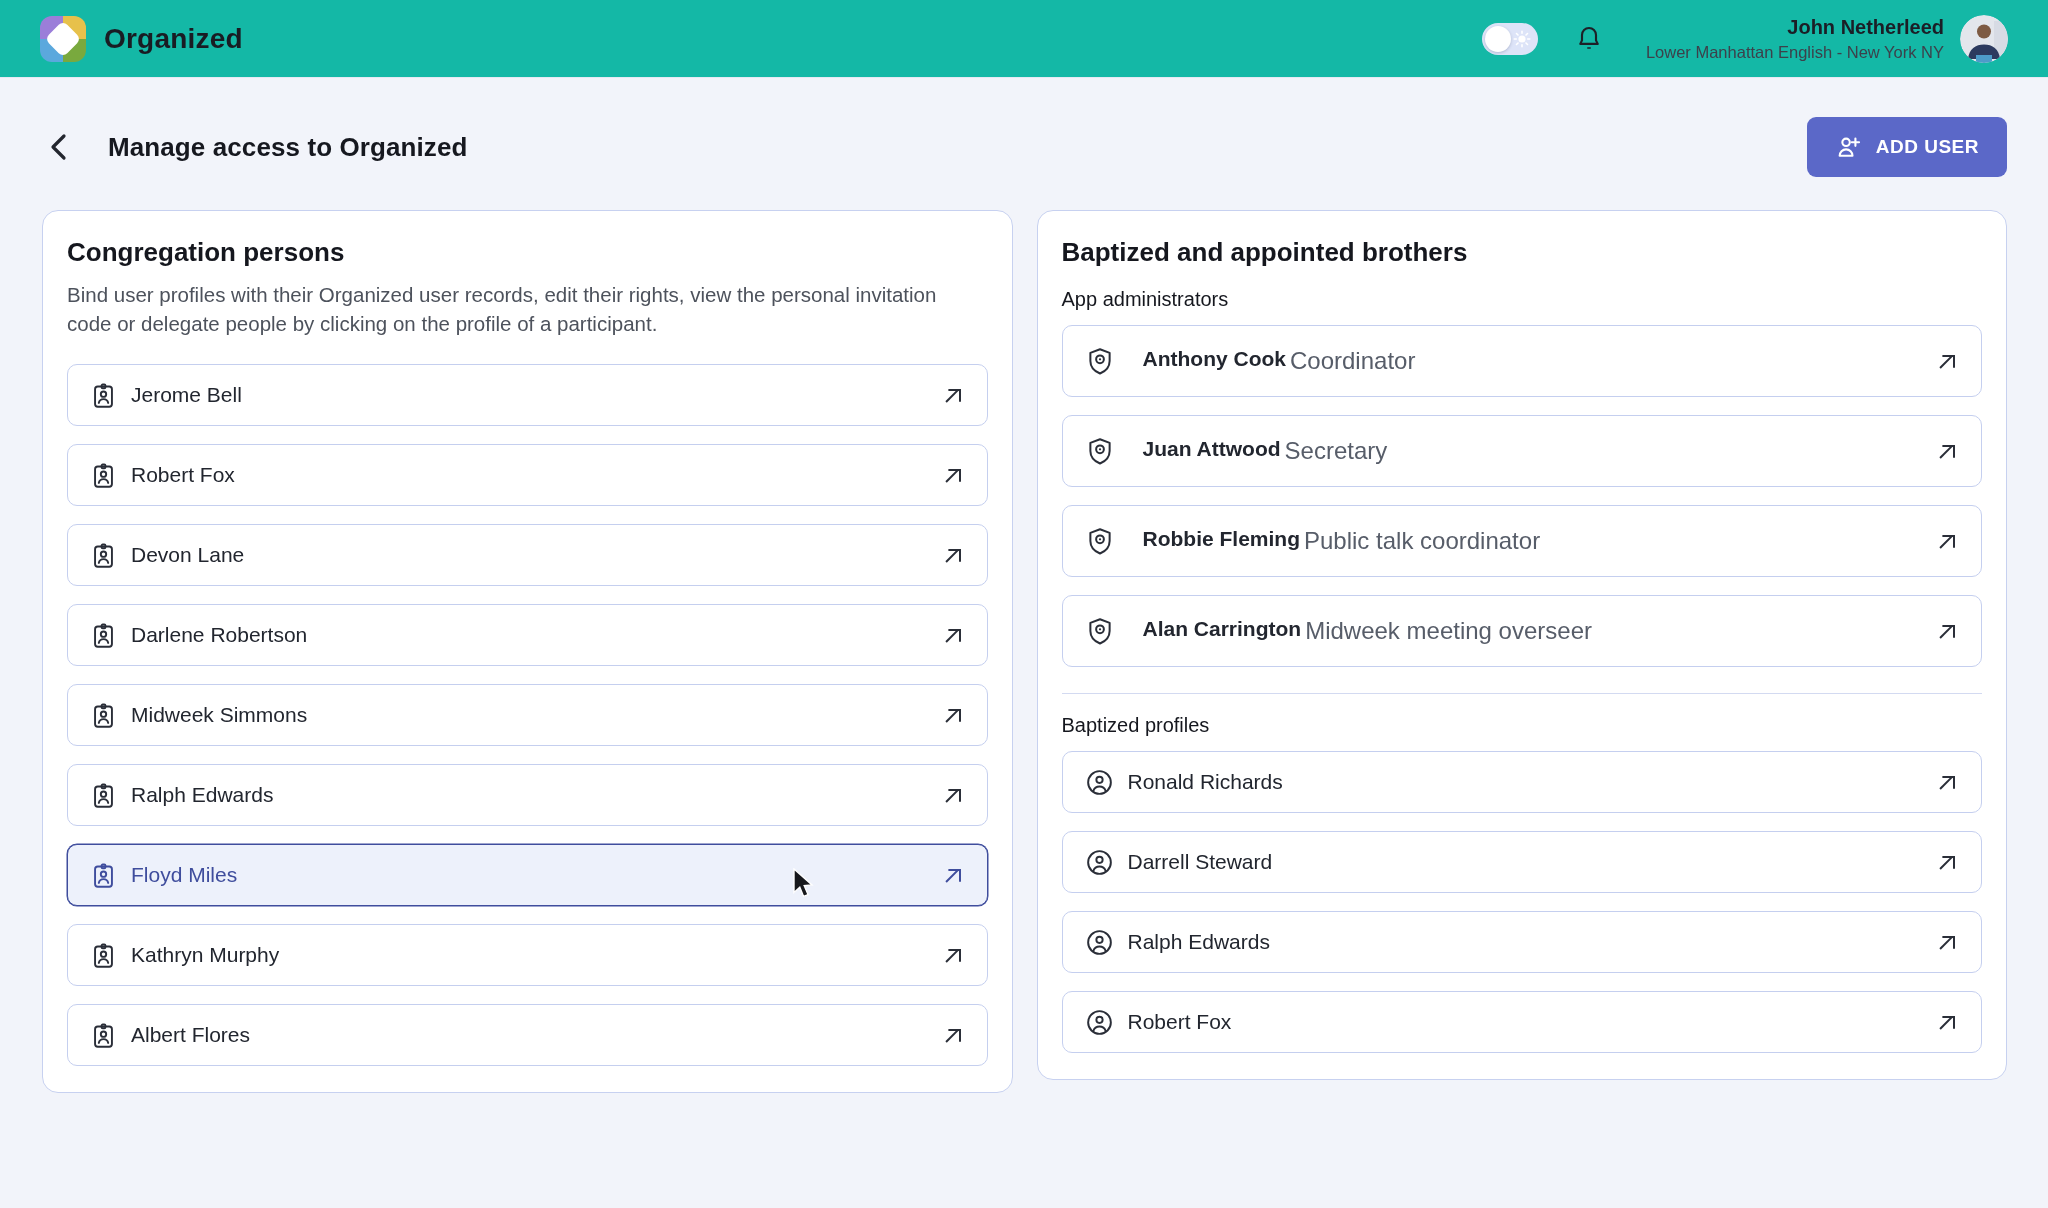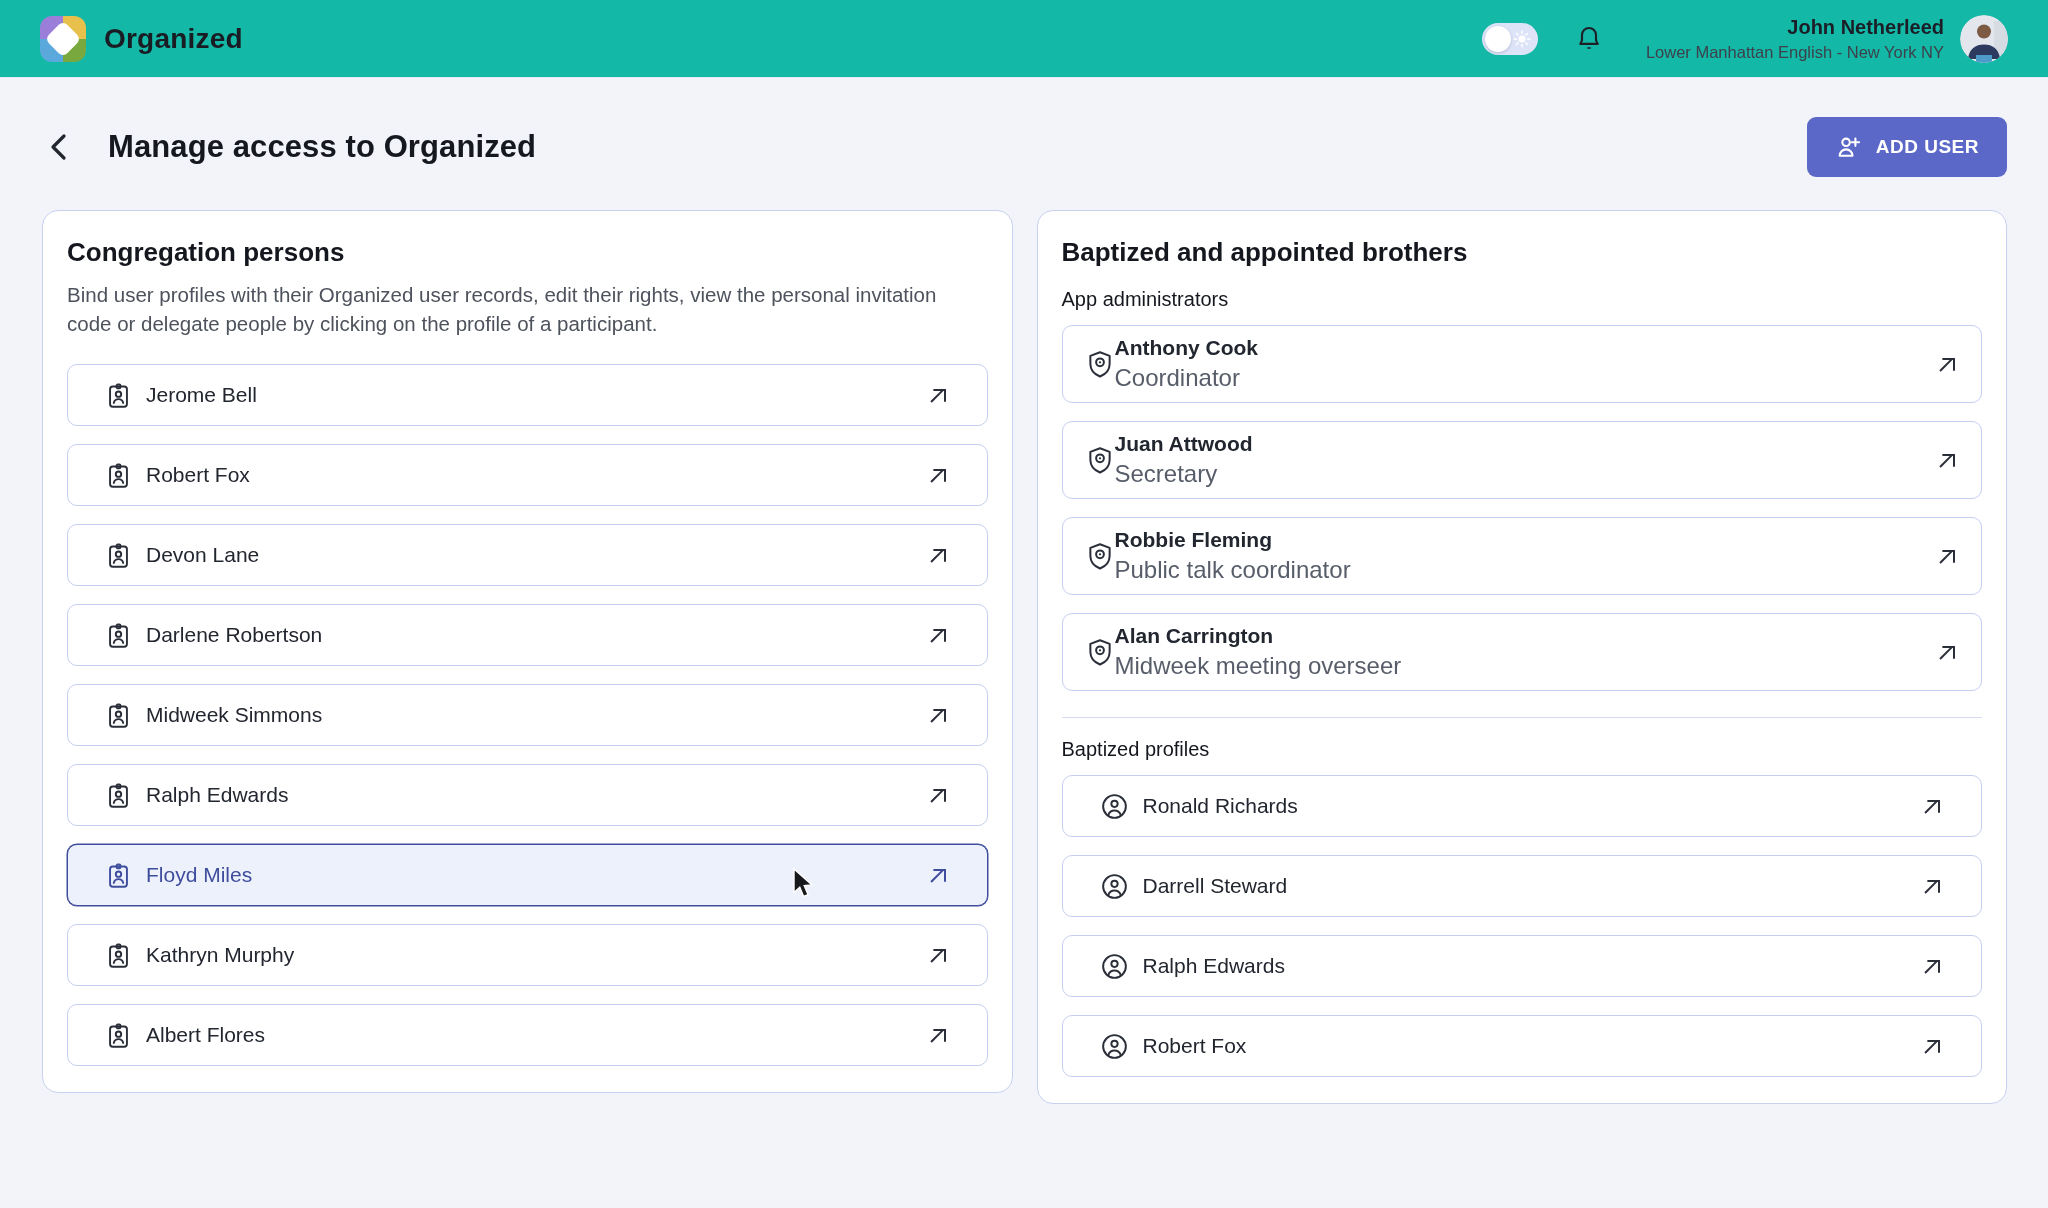"Manage access to Organized" .page-title { font-size: 31px -> 26px }
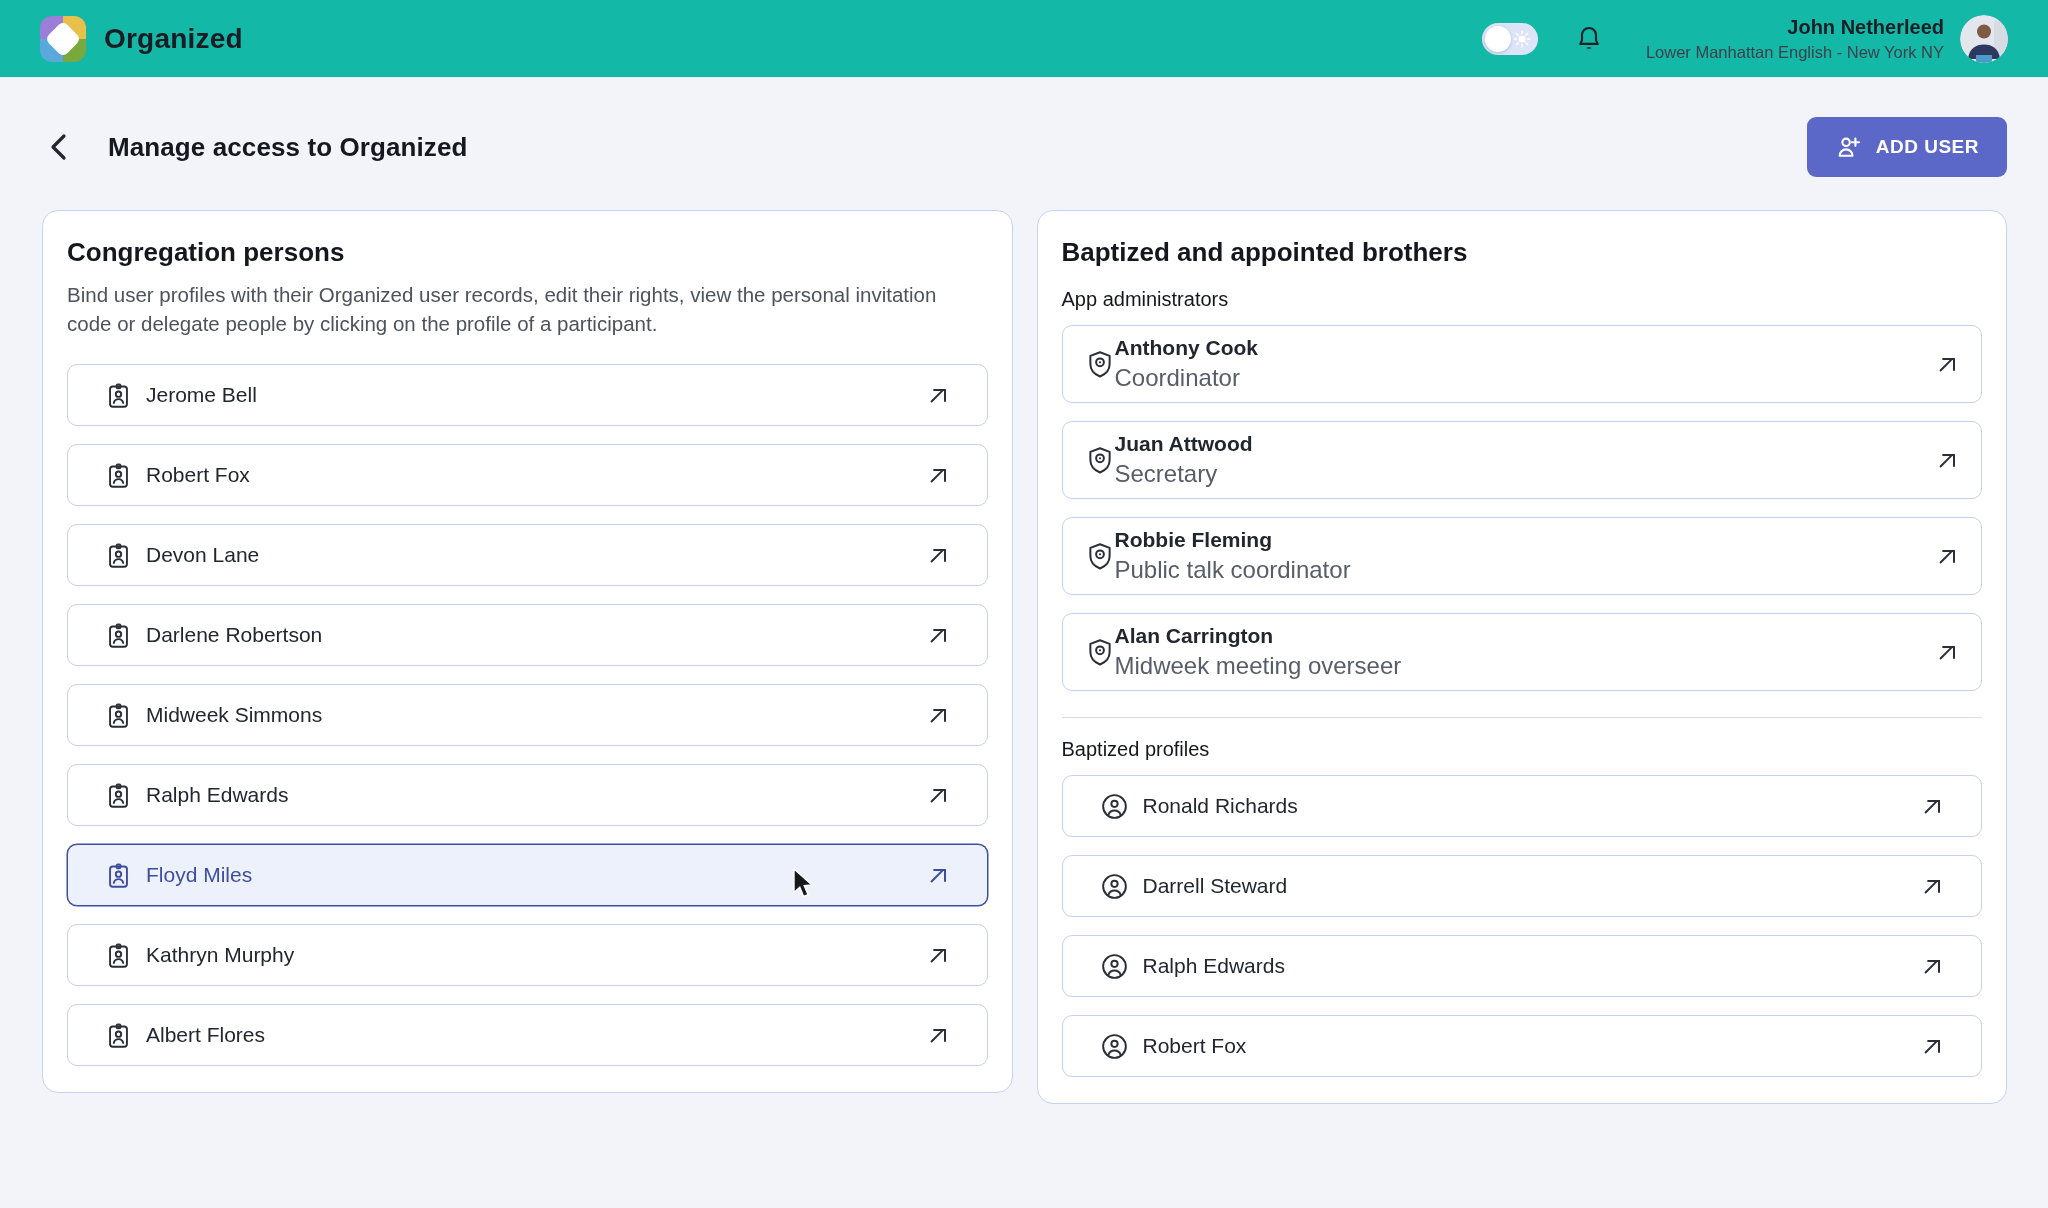"Anthony Cook" .admin-text { flex-direction: column -> row; margin-left: 0 -> 28px }
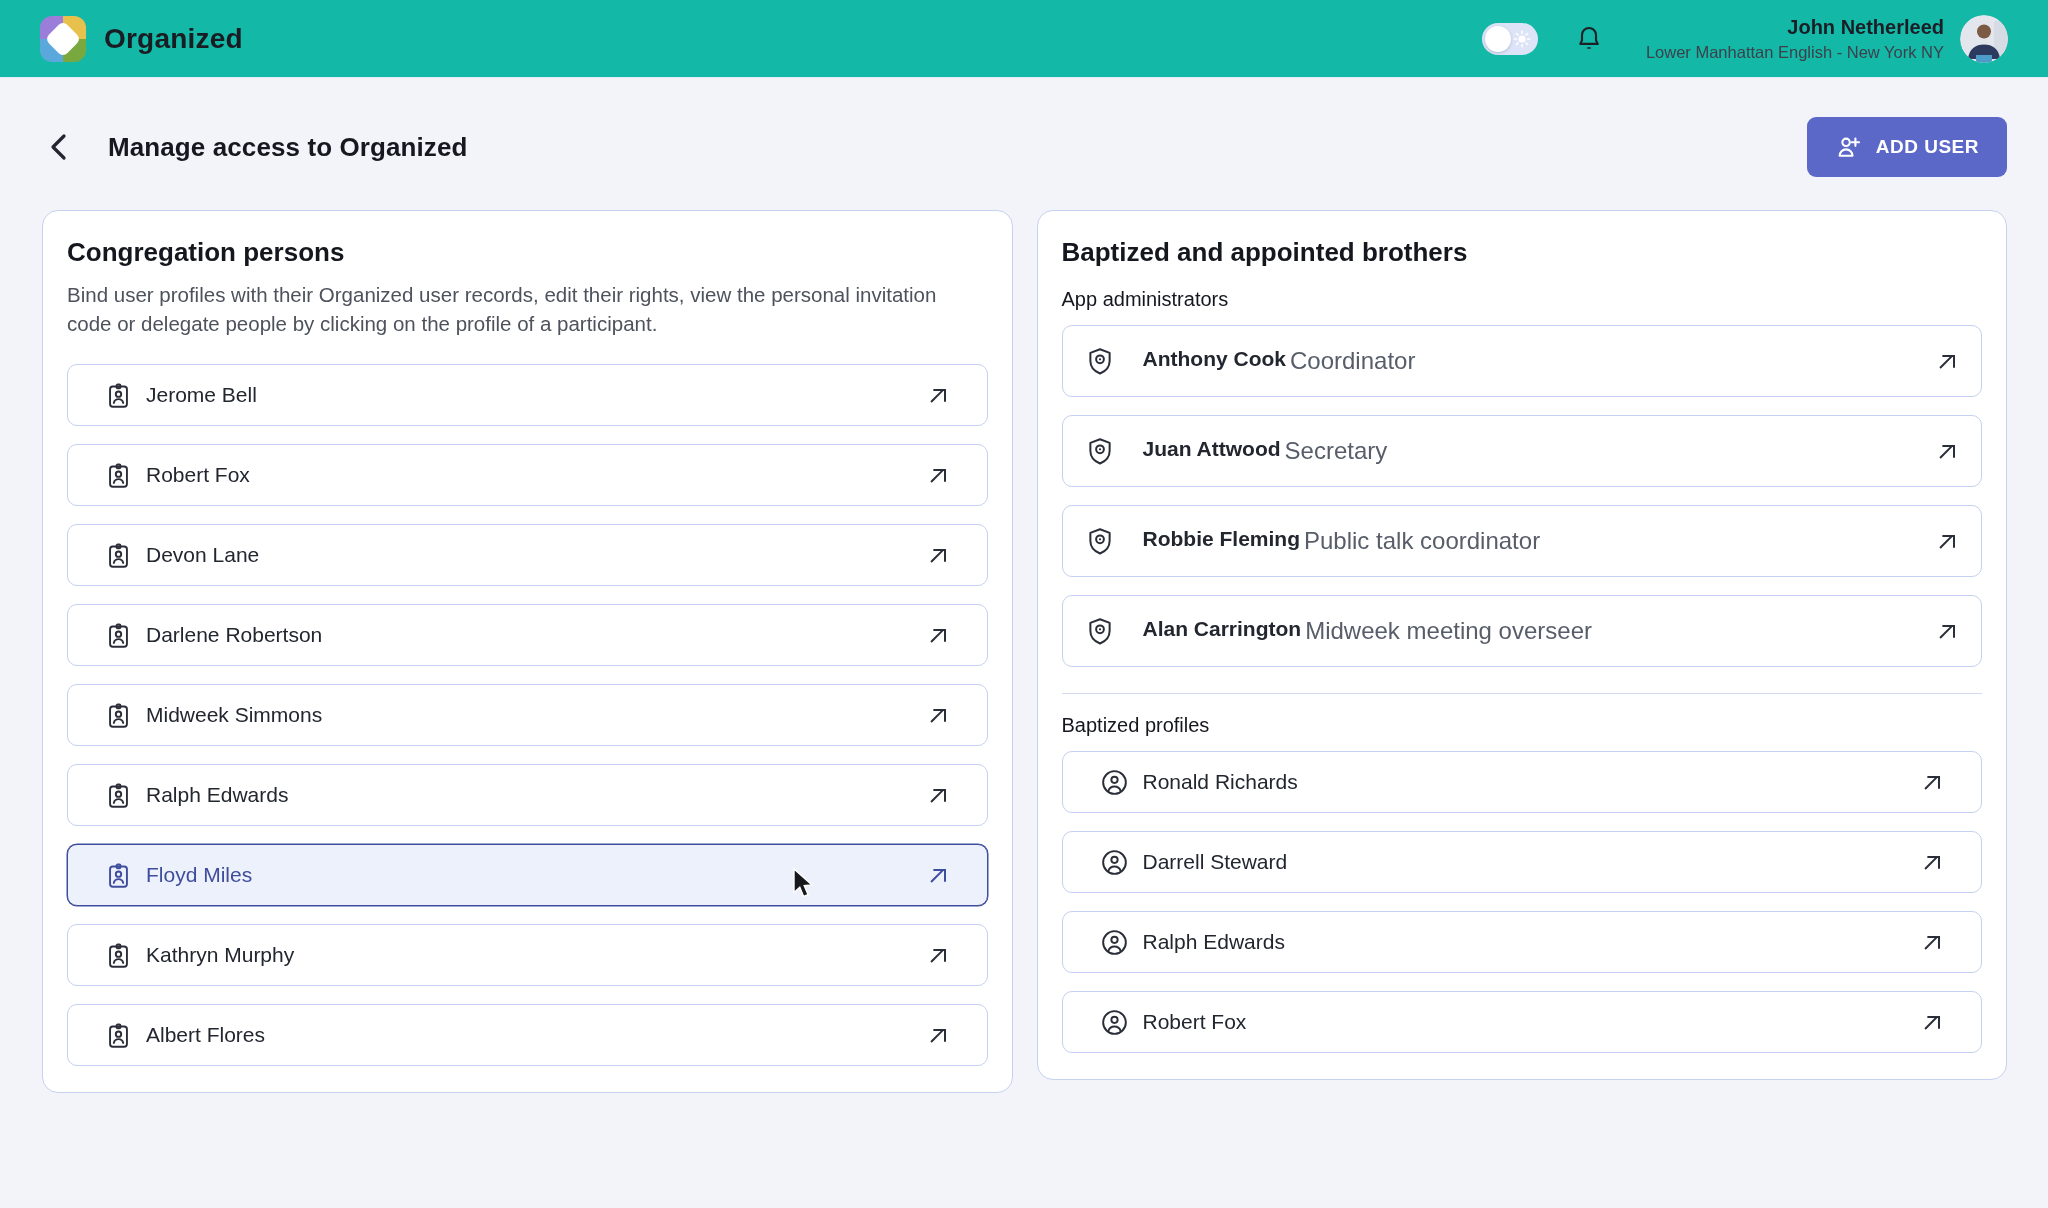"Jerome Bell" .row { padding: 0 37px -> 0 22px }
